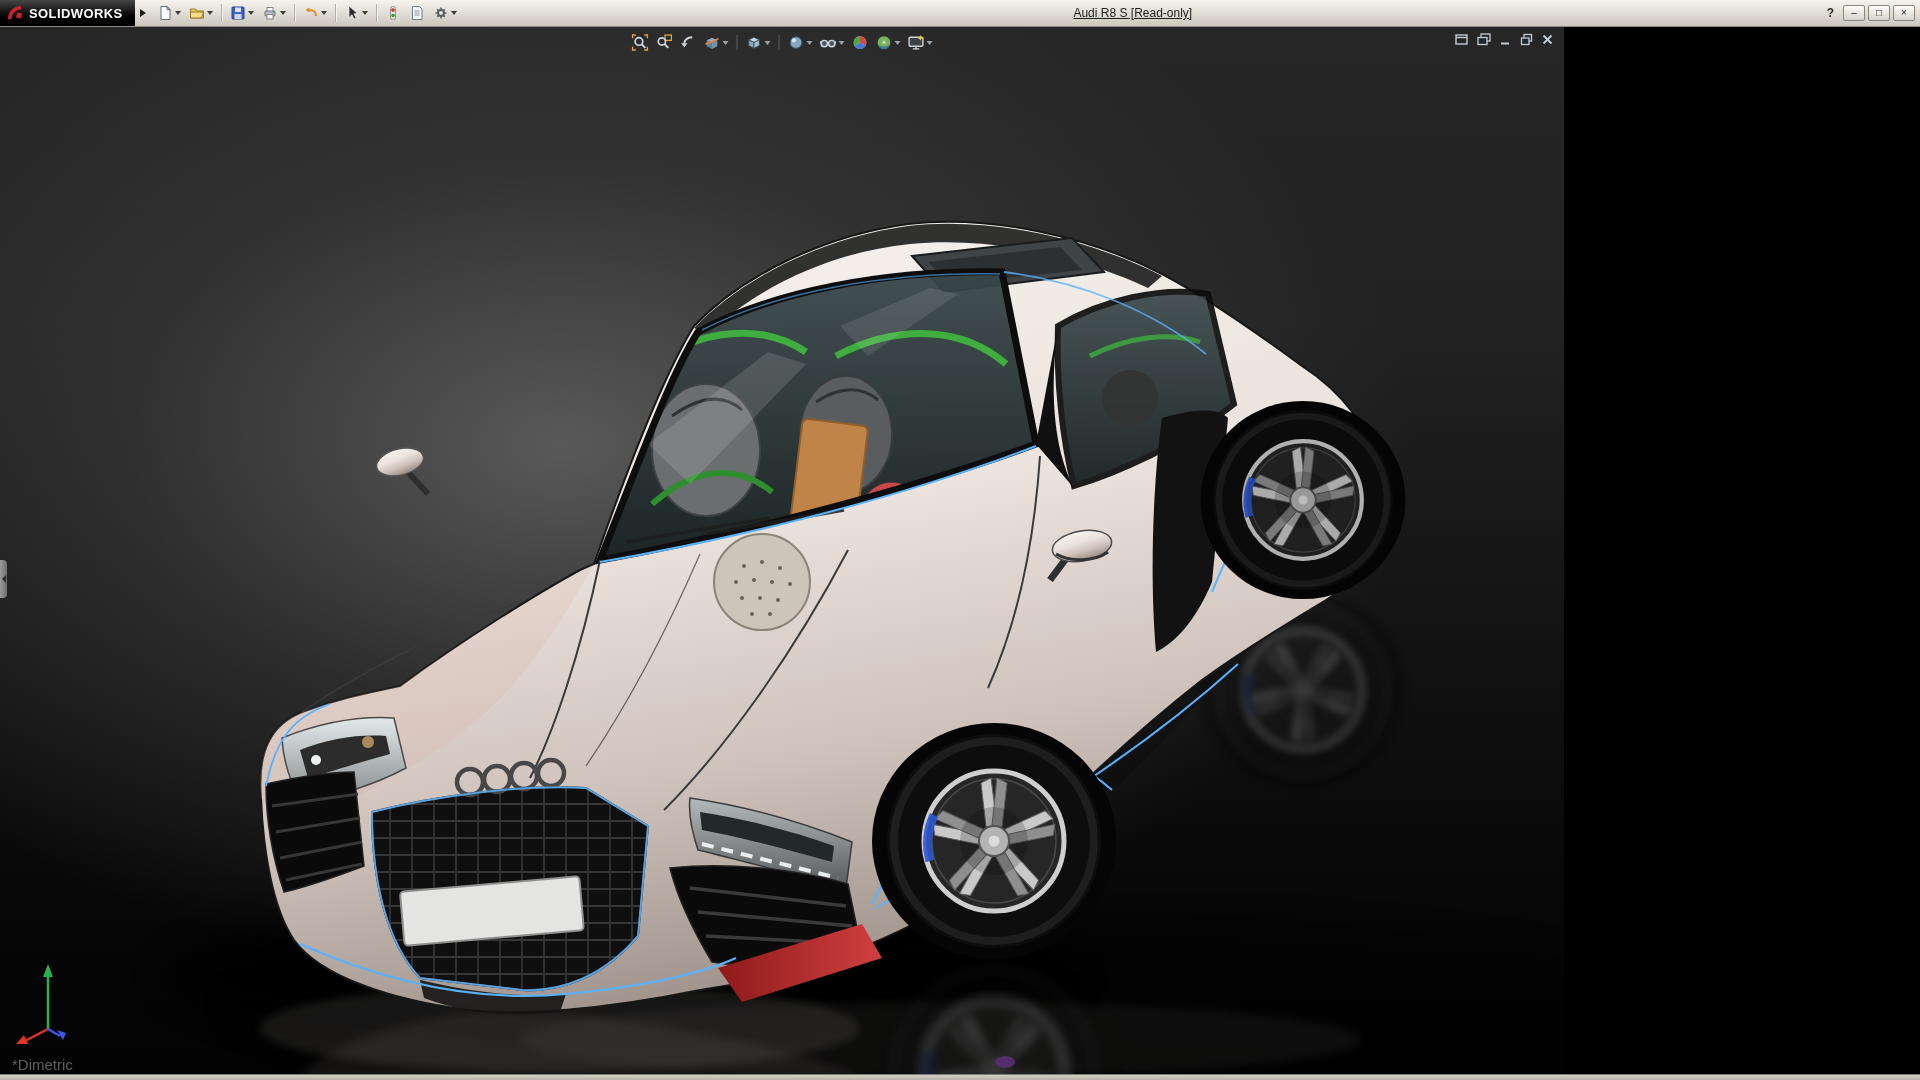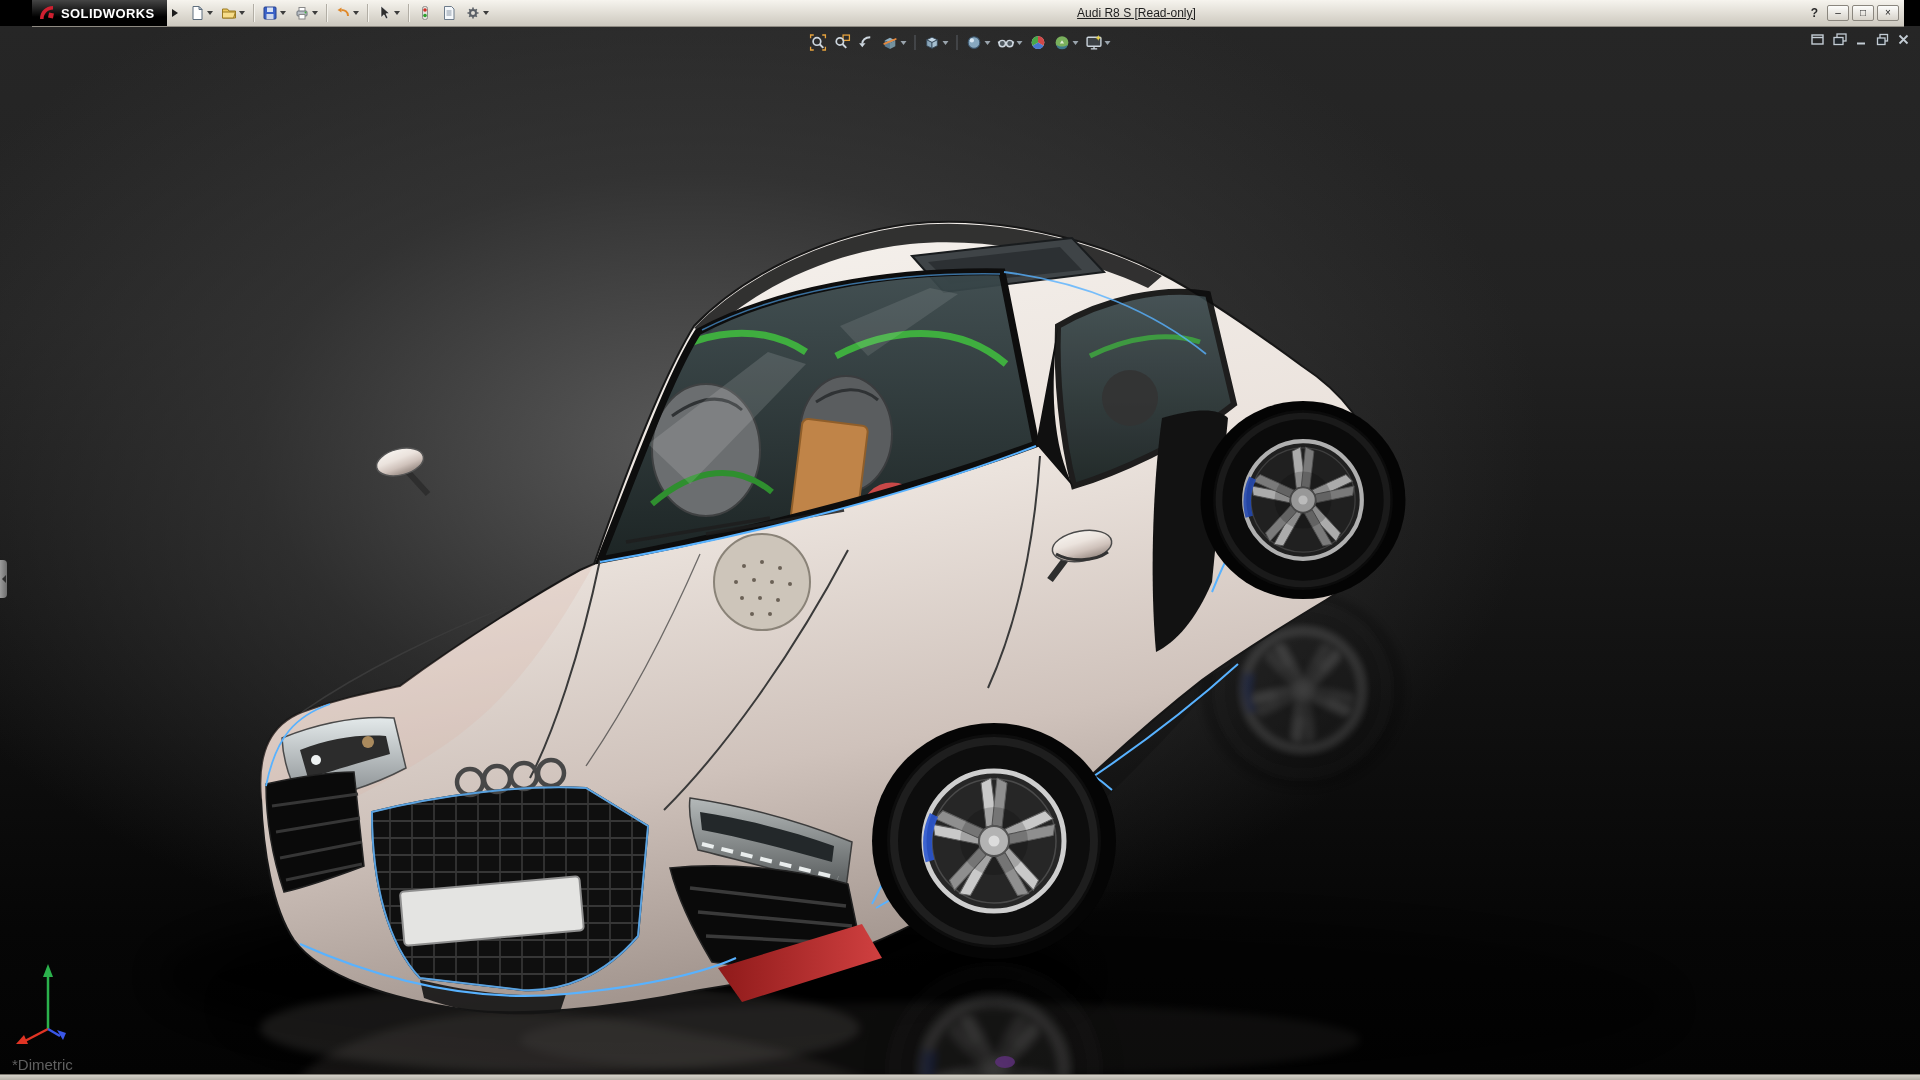"SOLIDWORKS" .titlebar { margin-left: 32px -> none; right: 16px -> 0 }
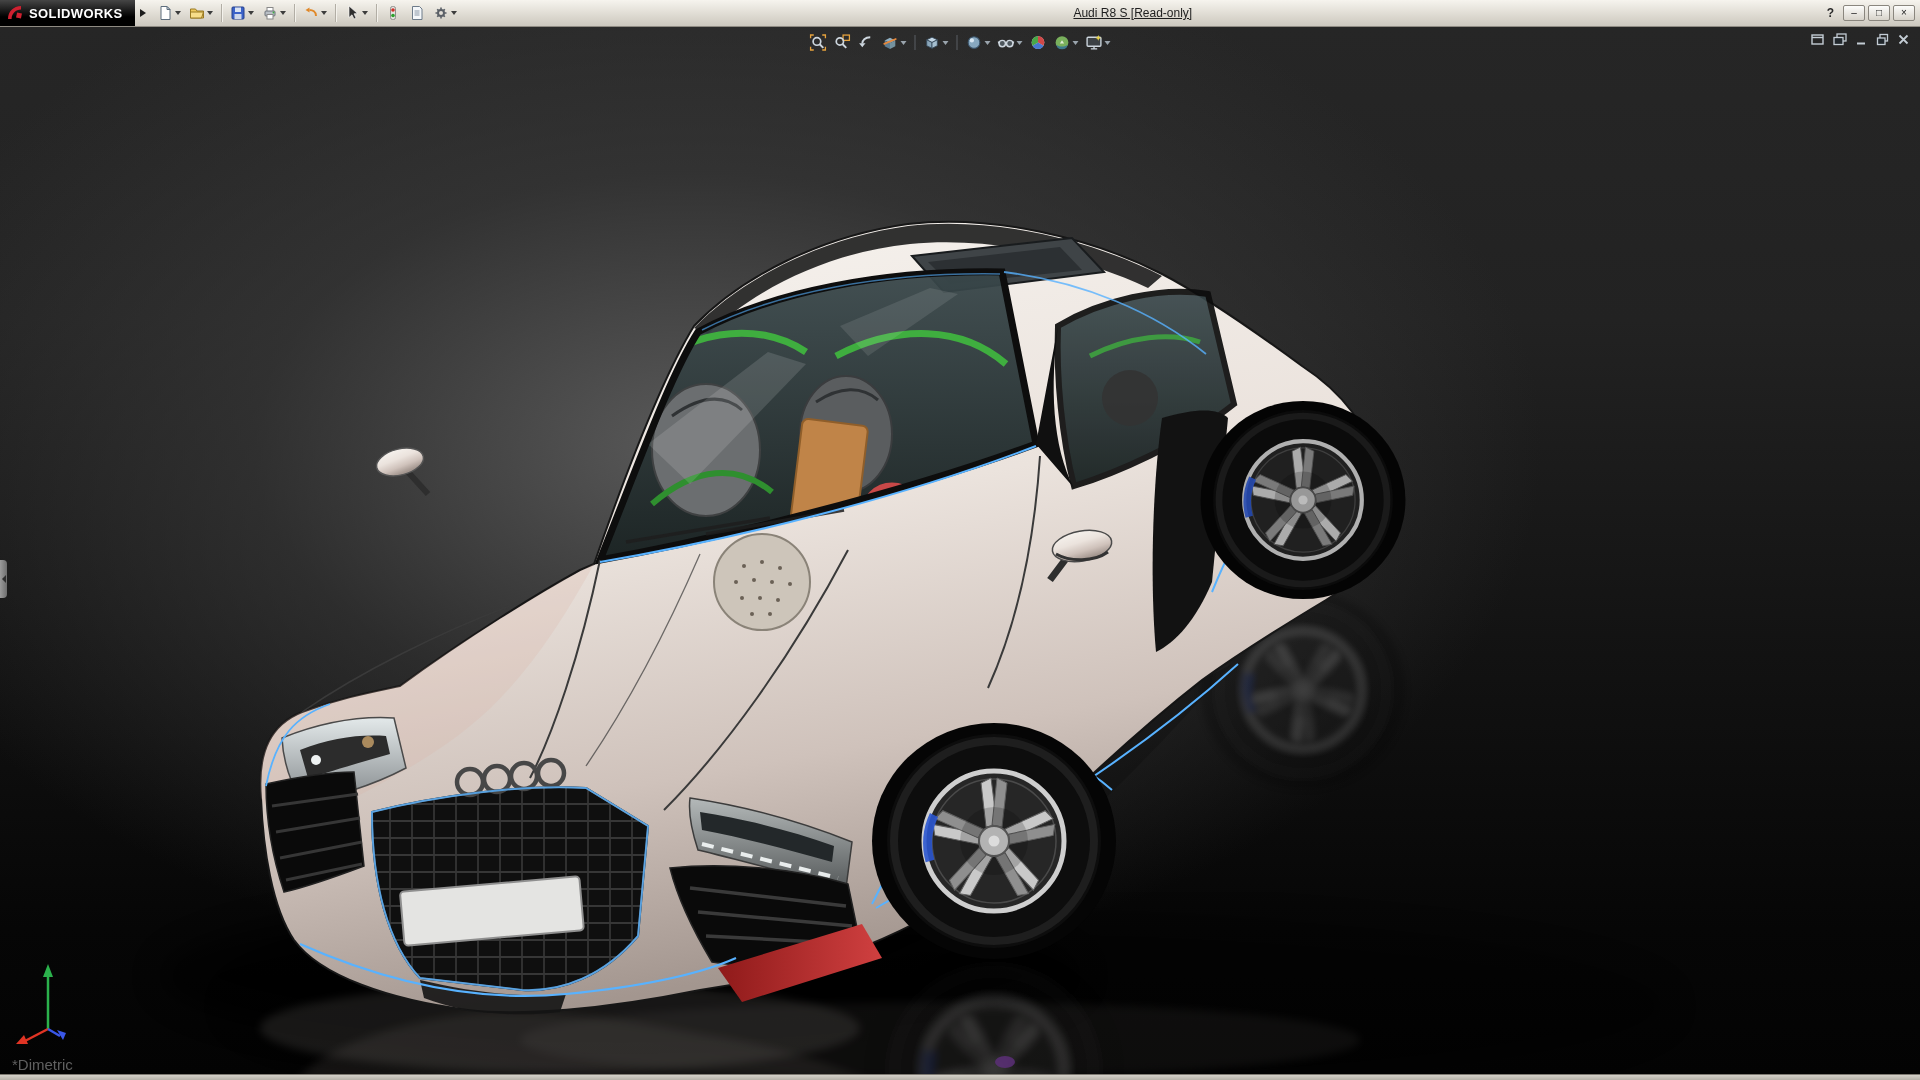"*Dimetric" .viewport { width: 1920px -> 1564px }
